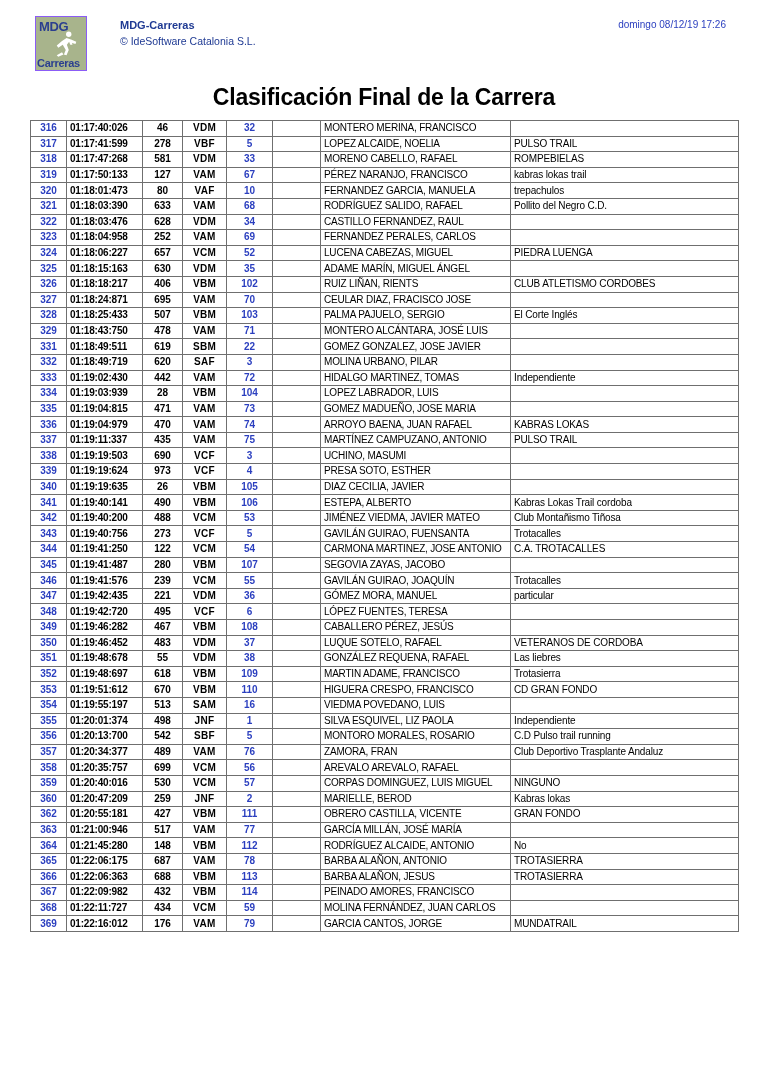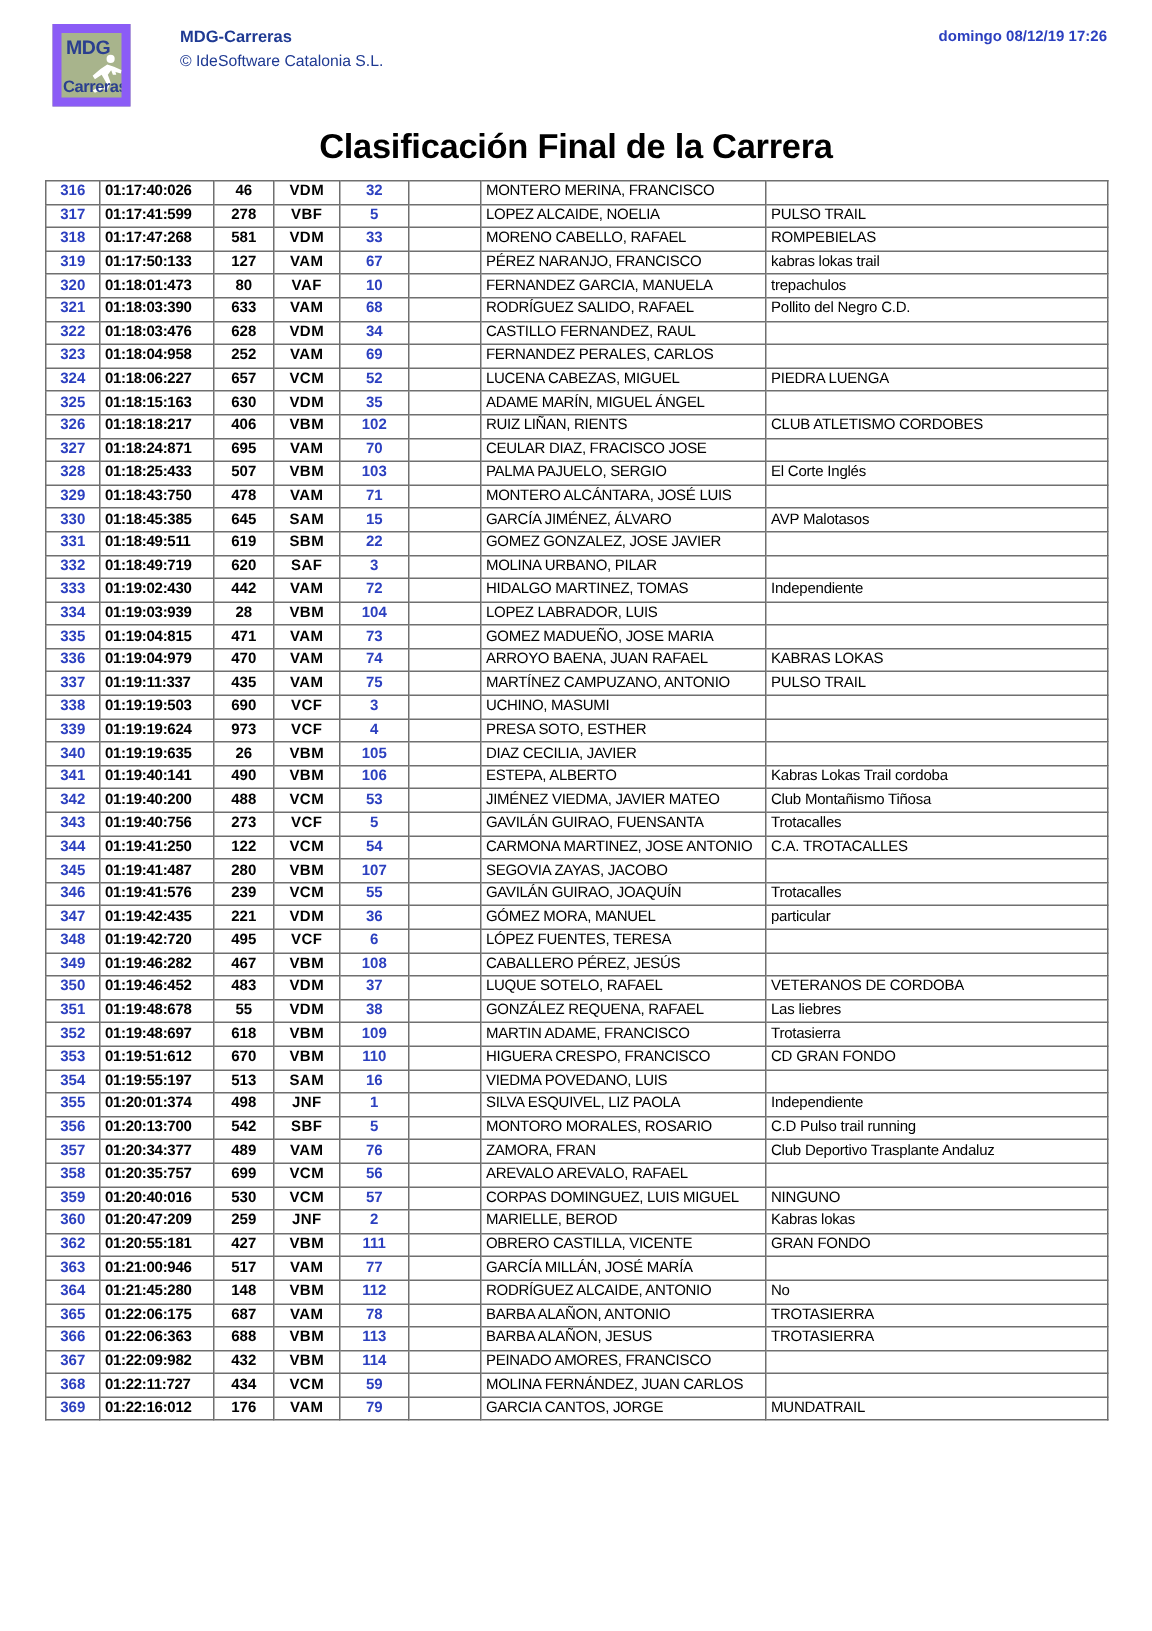"MDG" .logo { border: 6px solid #8b5cf6 -> 1px solid #8b5cf6 }
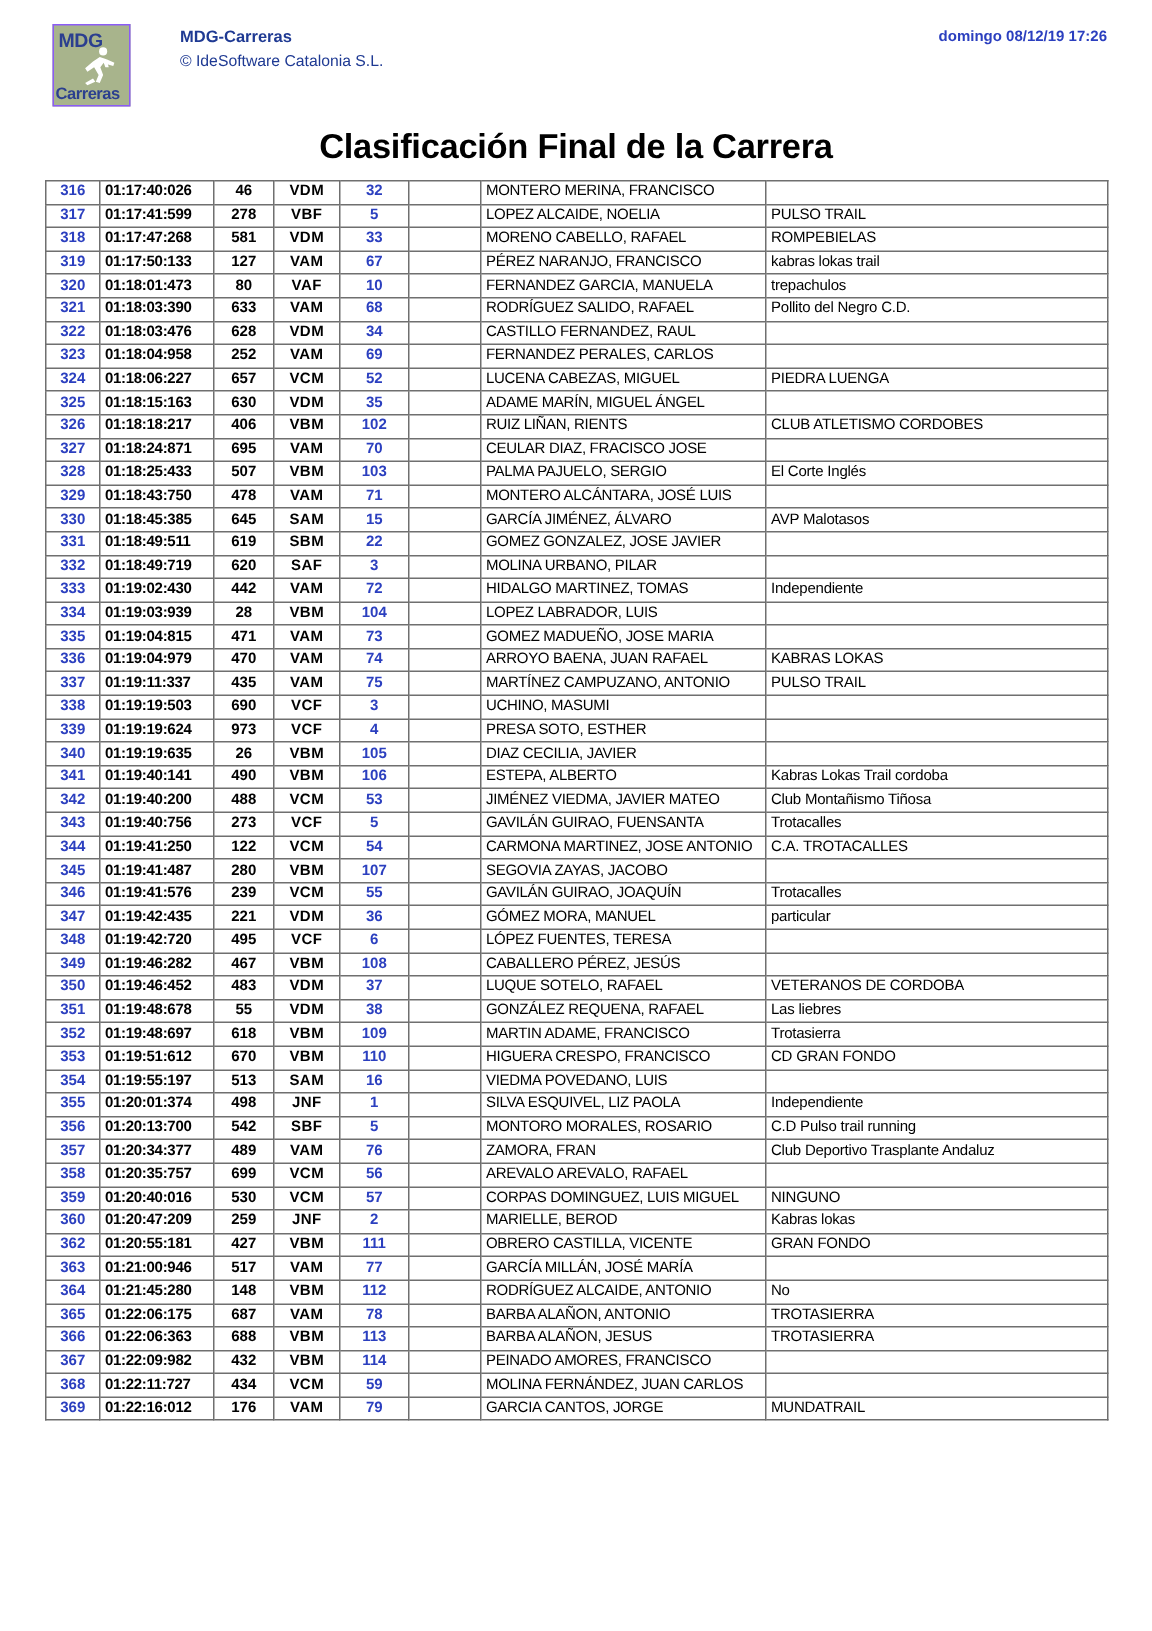"domingo 08/12/19 17:26" .stamp { font-weight: bold -> none; right: 0px -> 12px }
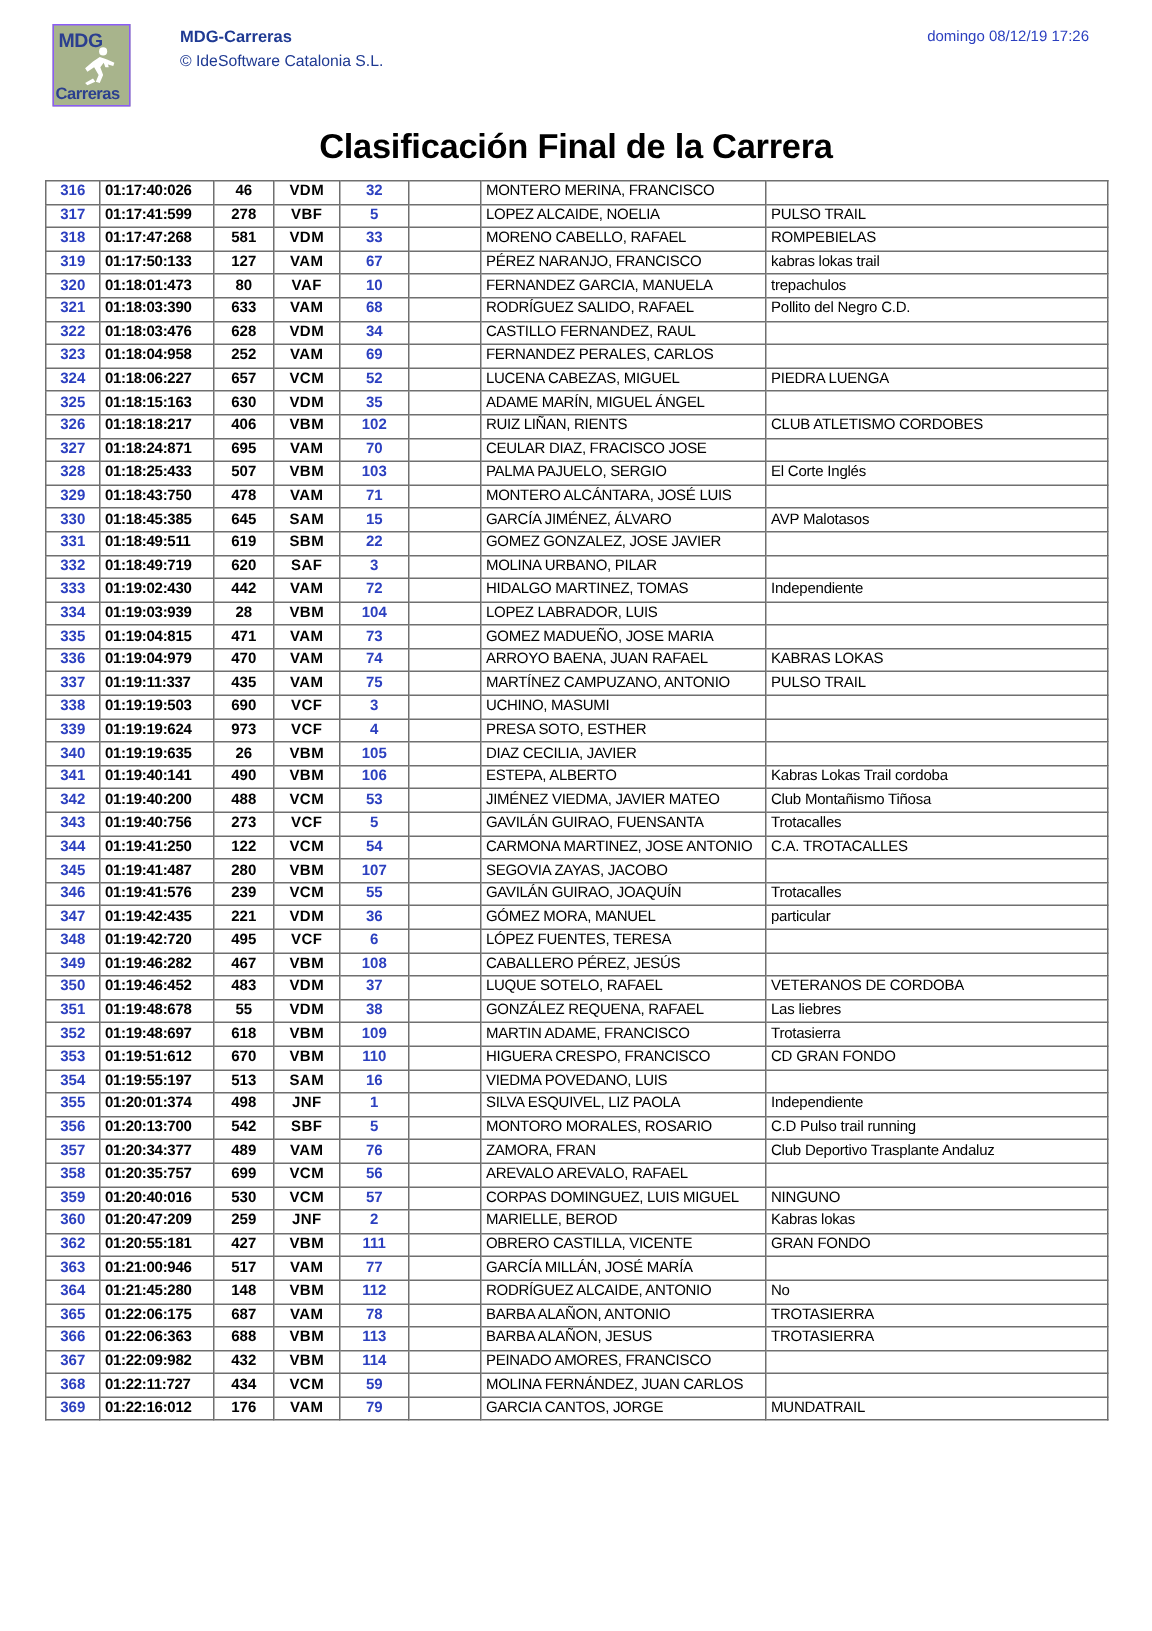"330" tr { html: <tr> <td>330</td> <td>01:18:45:385</td> <td>645</td> <td>SAM</td> <td>15</td> <td></td> <td>GARCÍA JIMÉNEZ, ÁLVARO</td> <td>AVP Malotasos</td> </tr> -> none }
